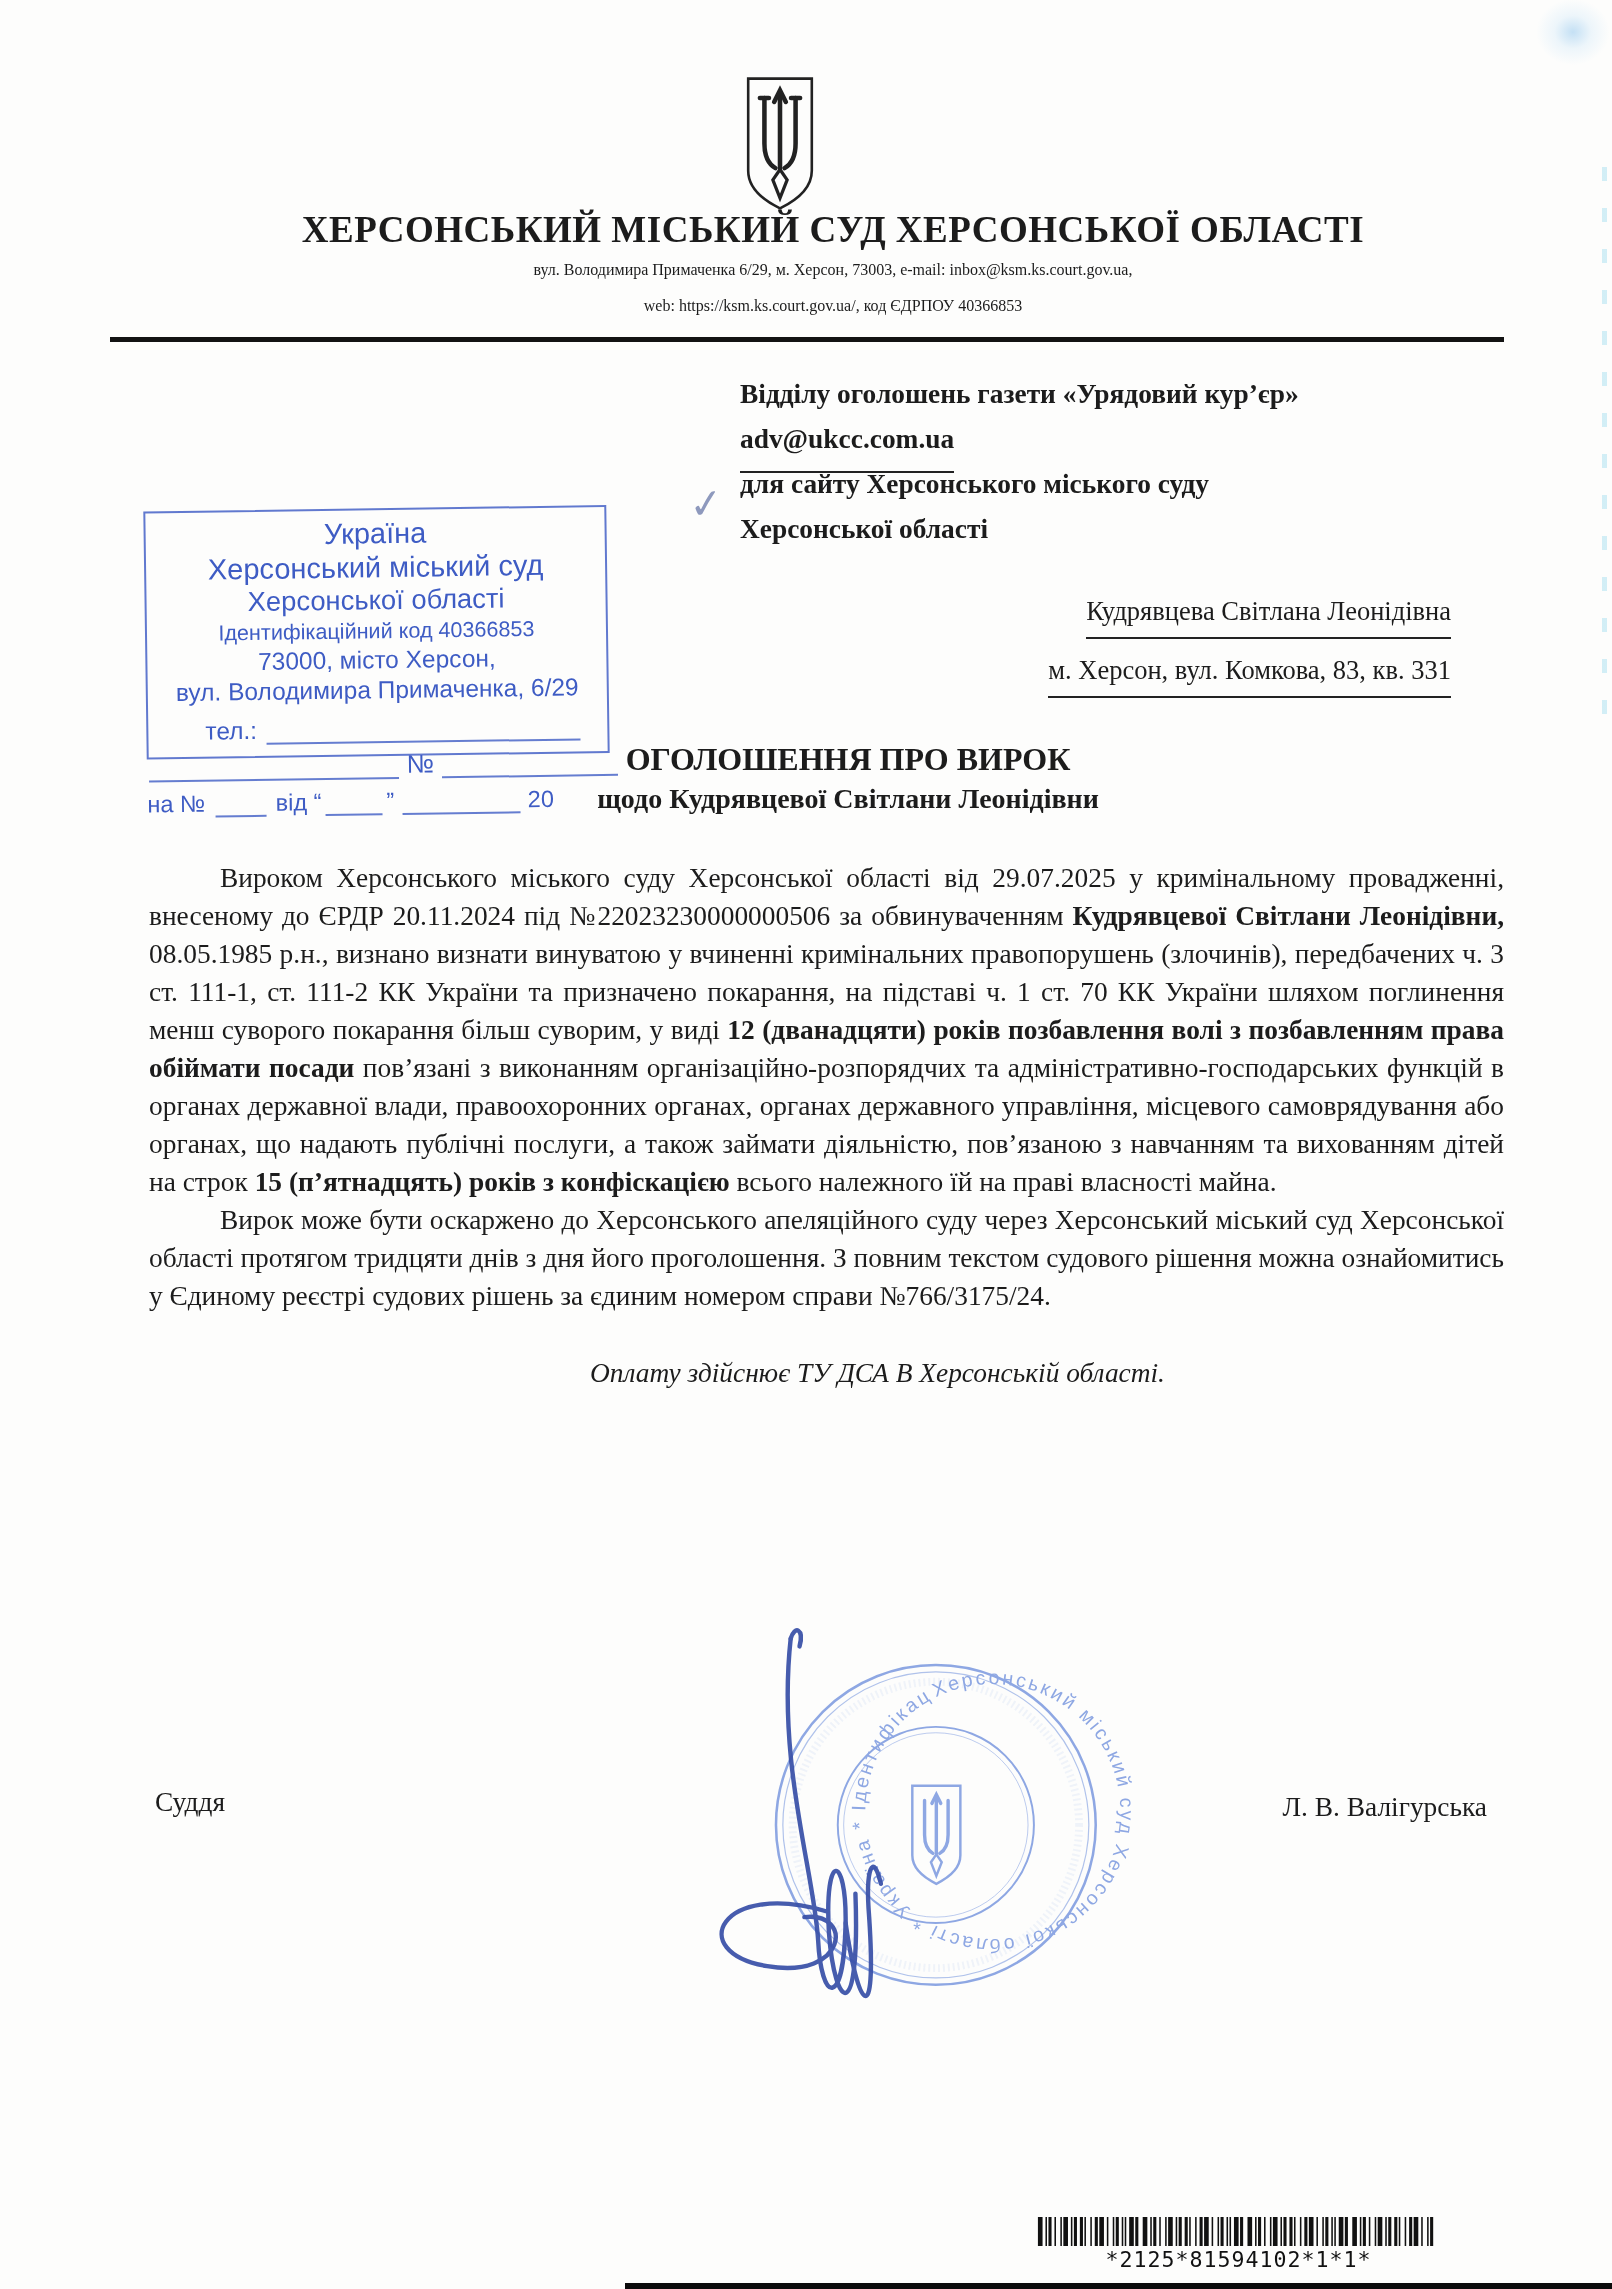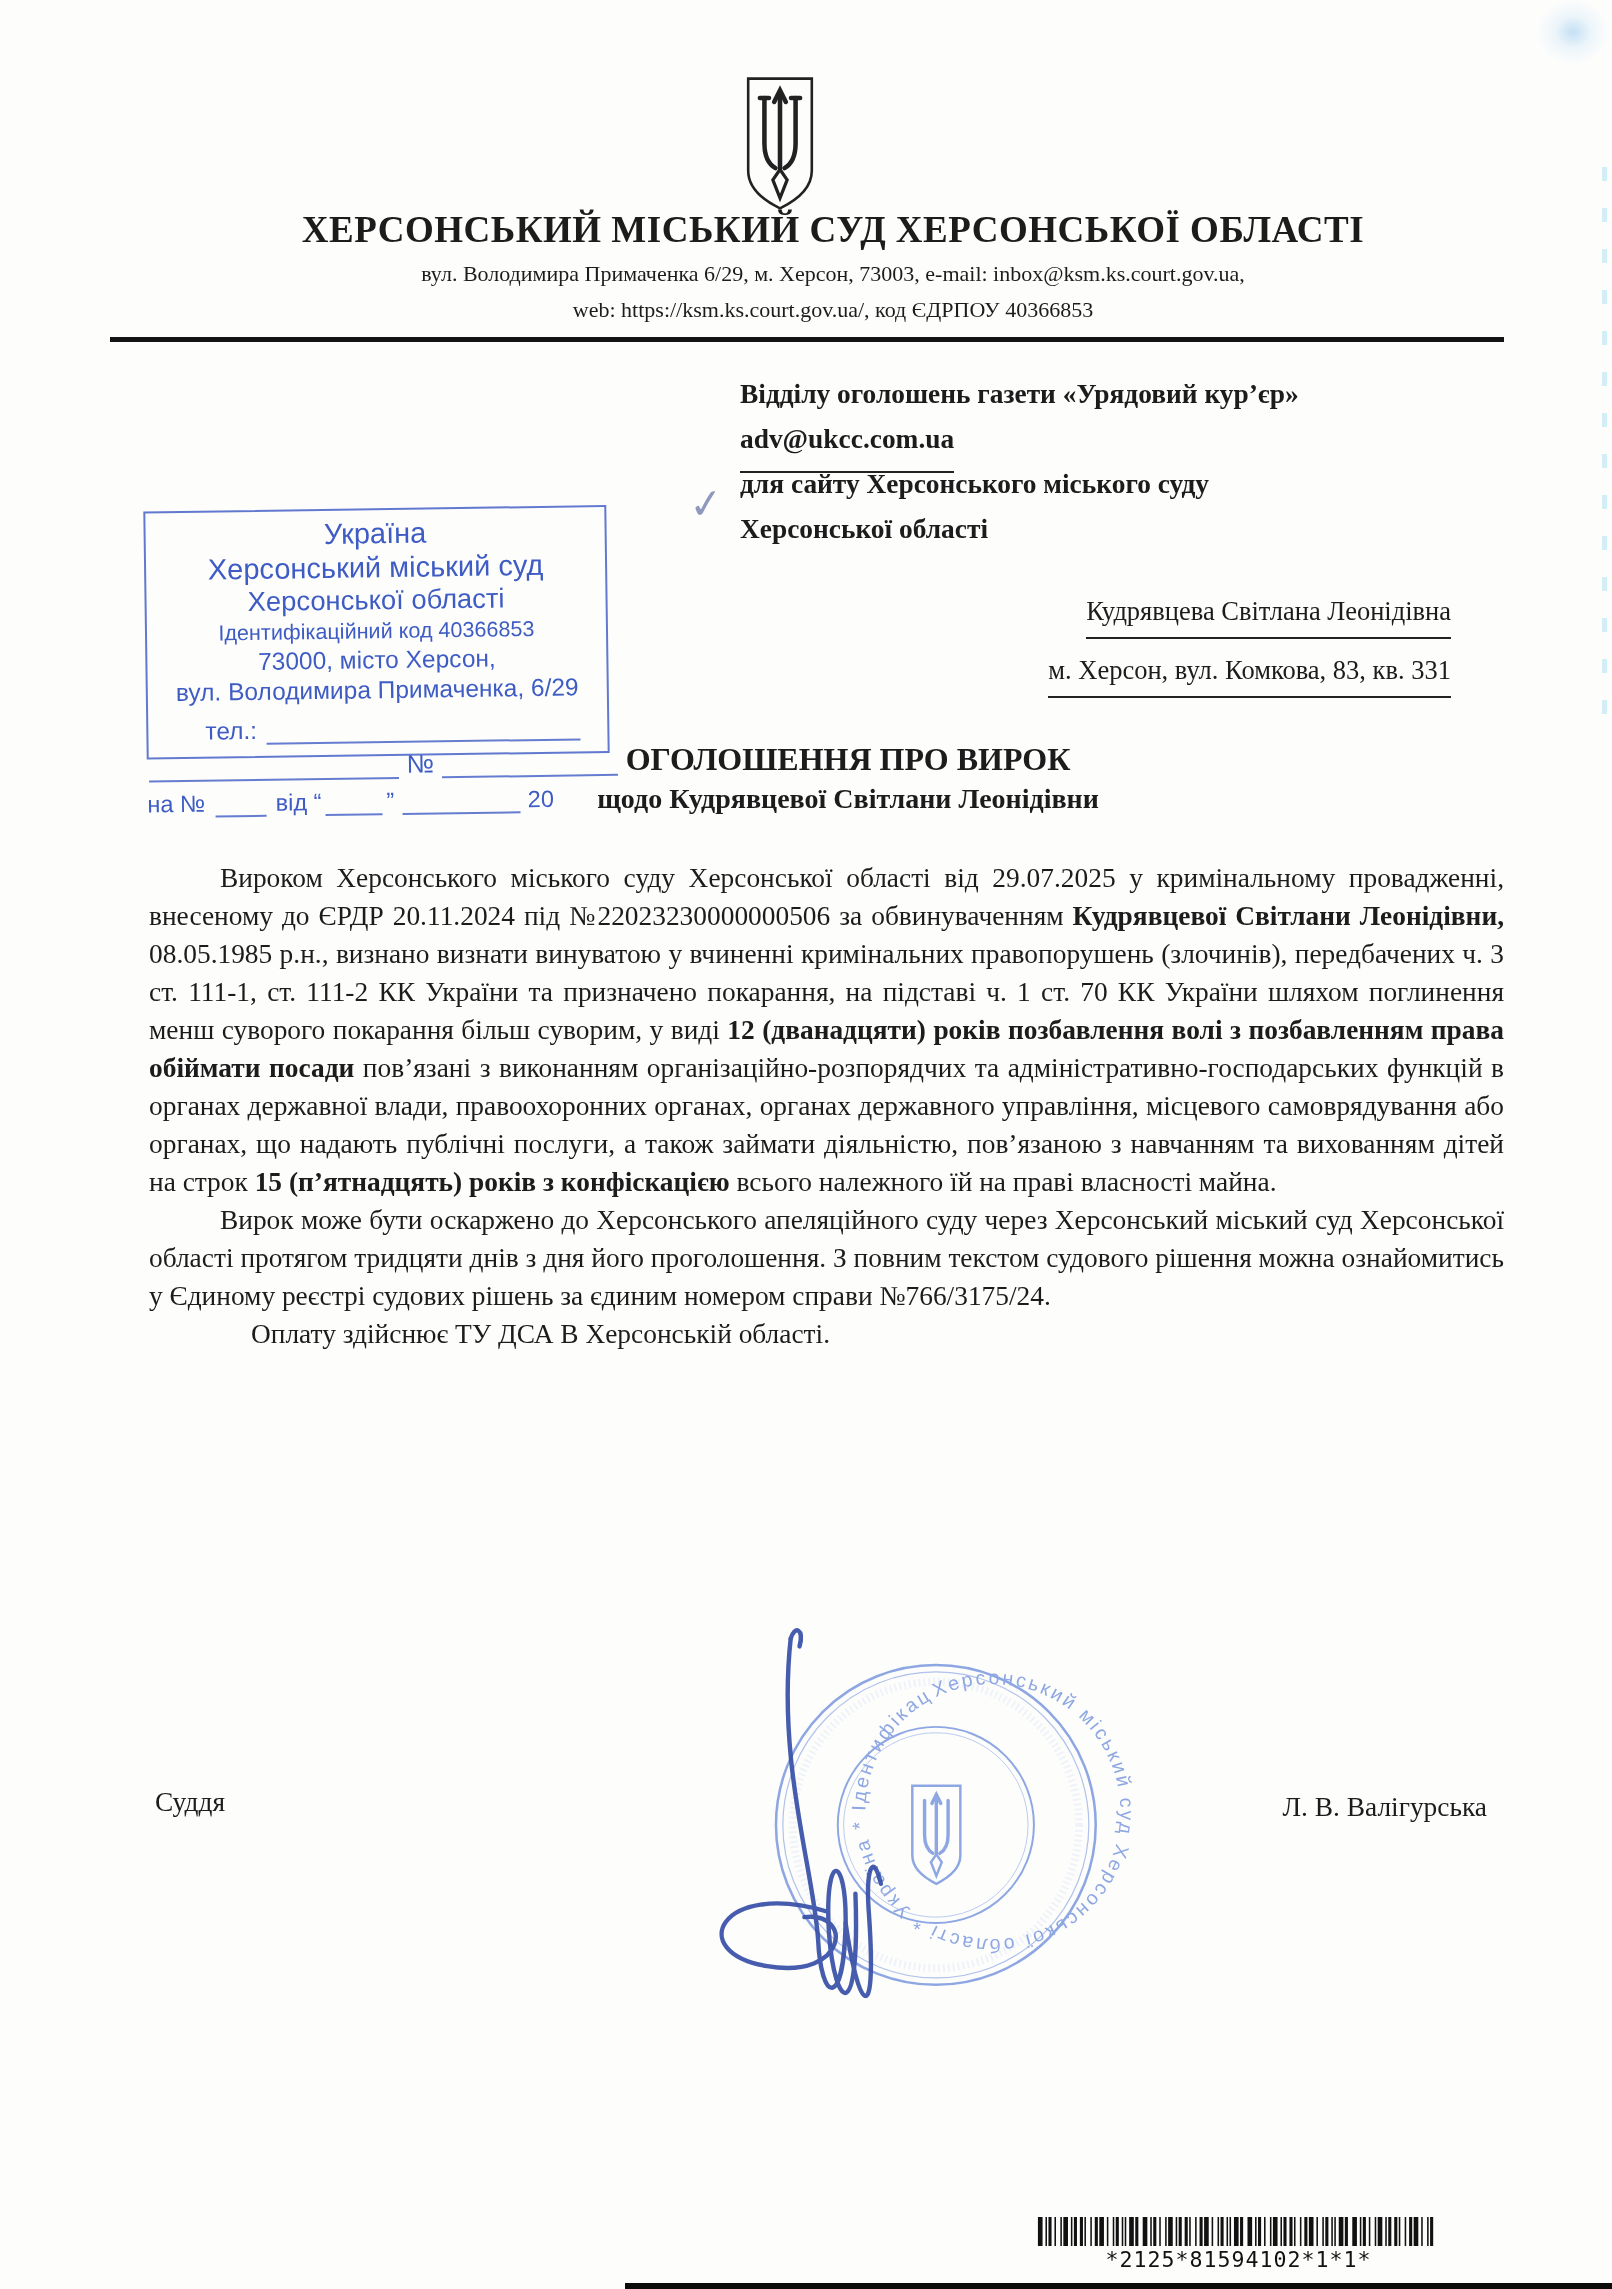"вул. Володимира Примаченка 6/29, м." .addr { font-size: 22px -> 16px }
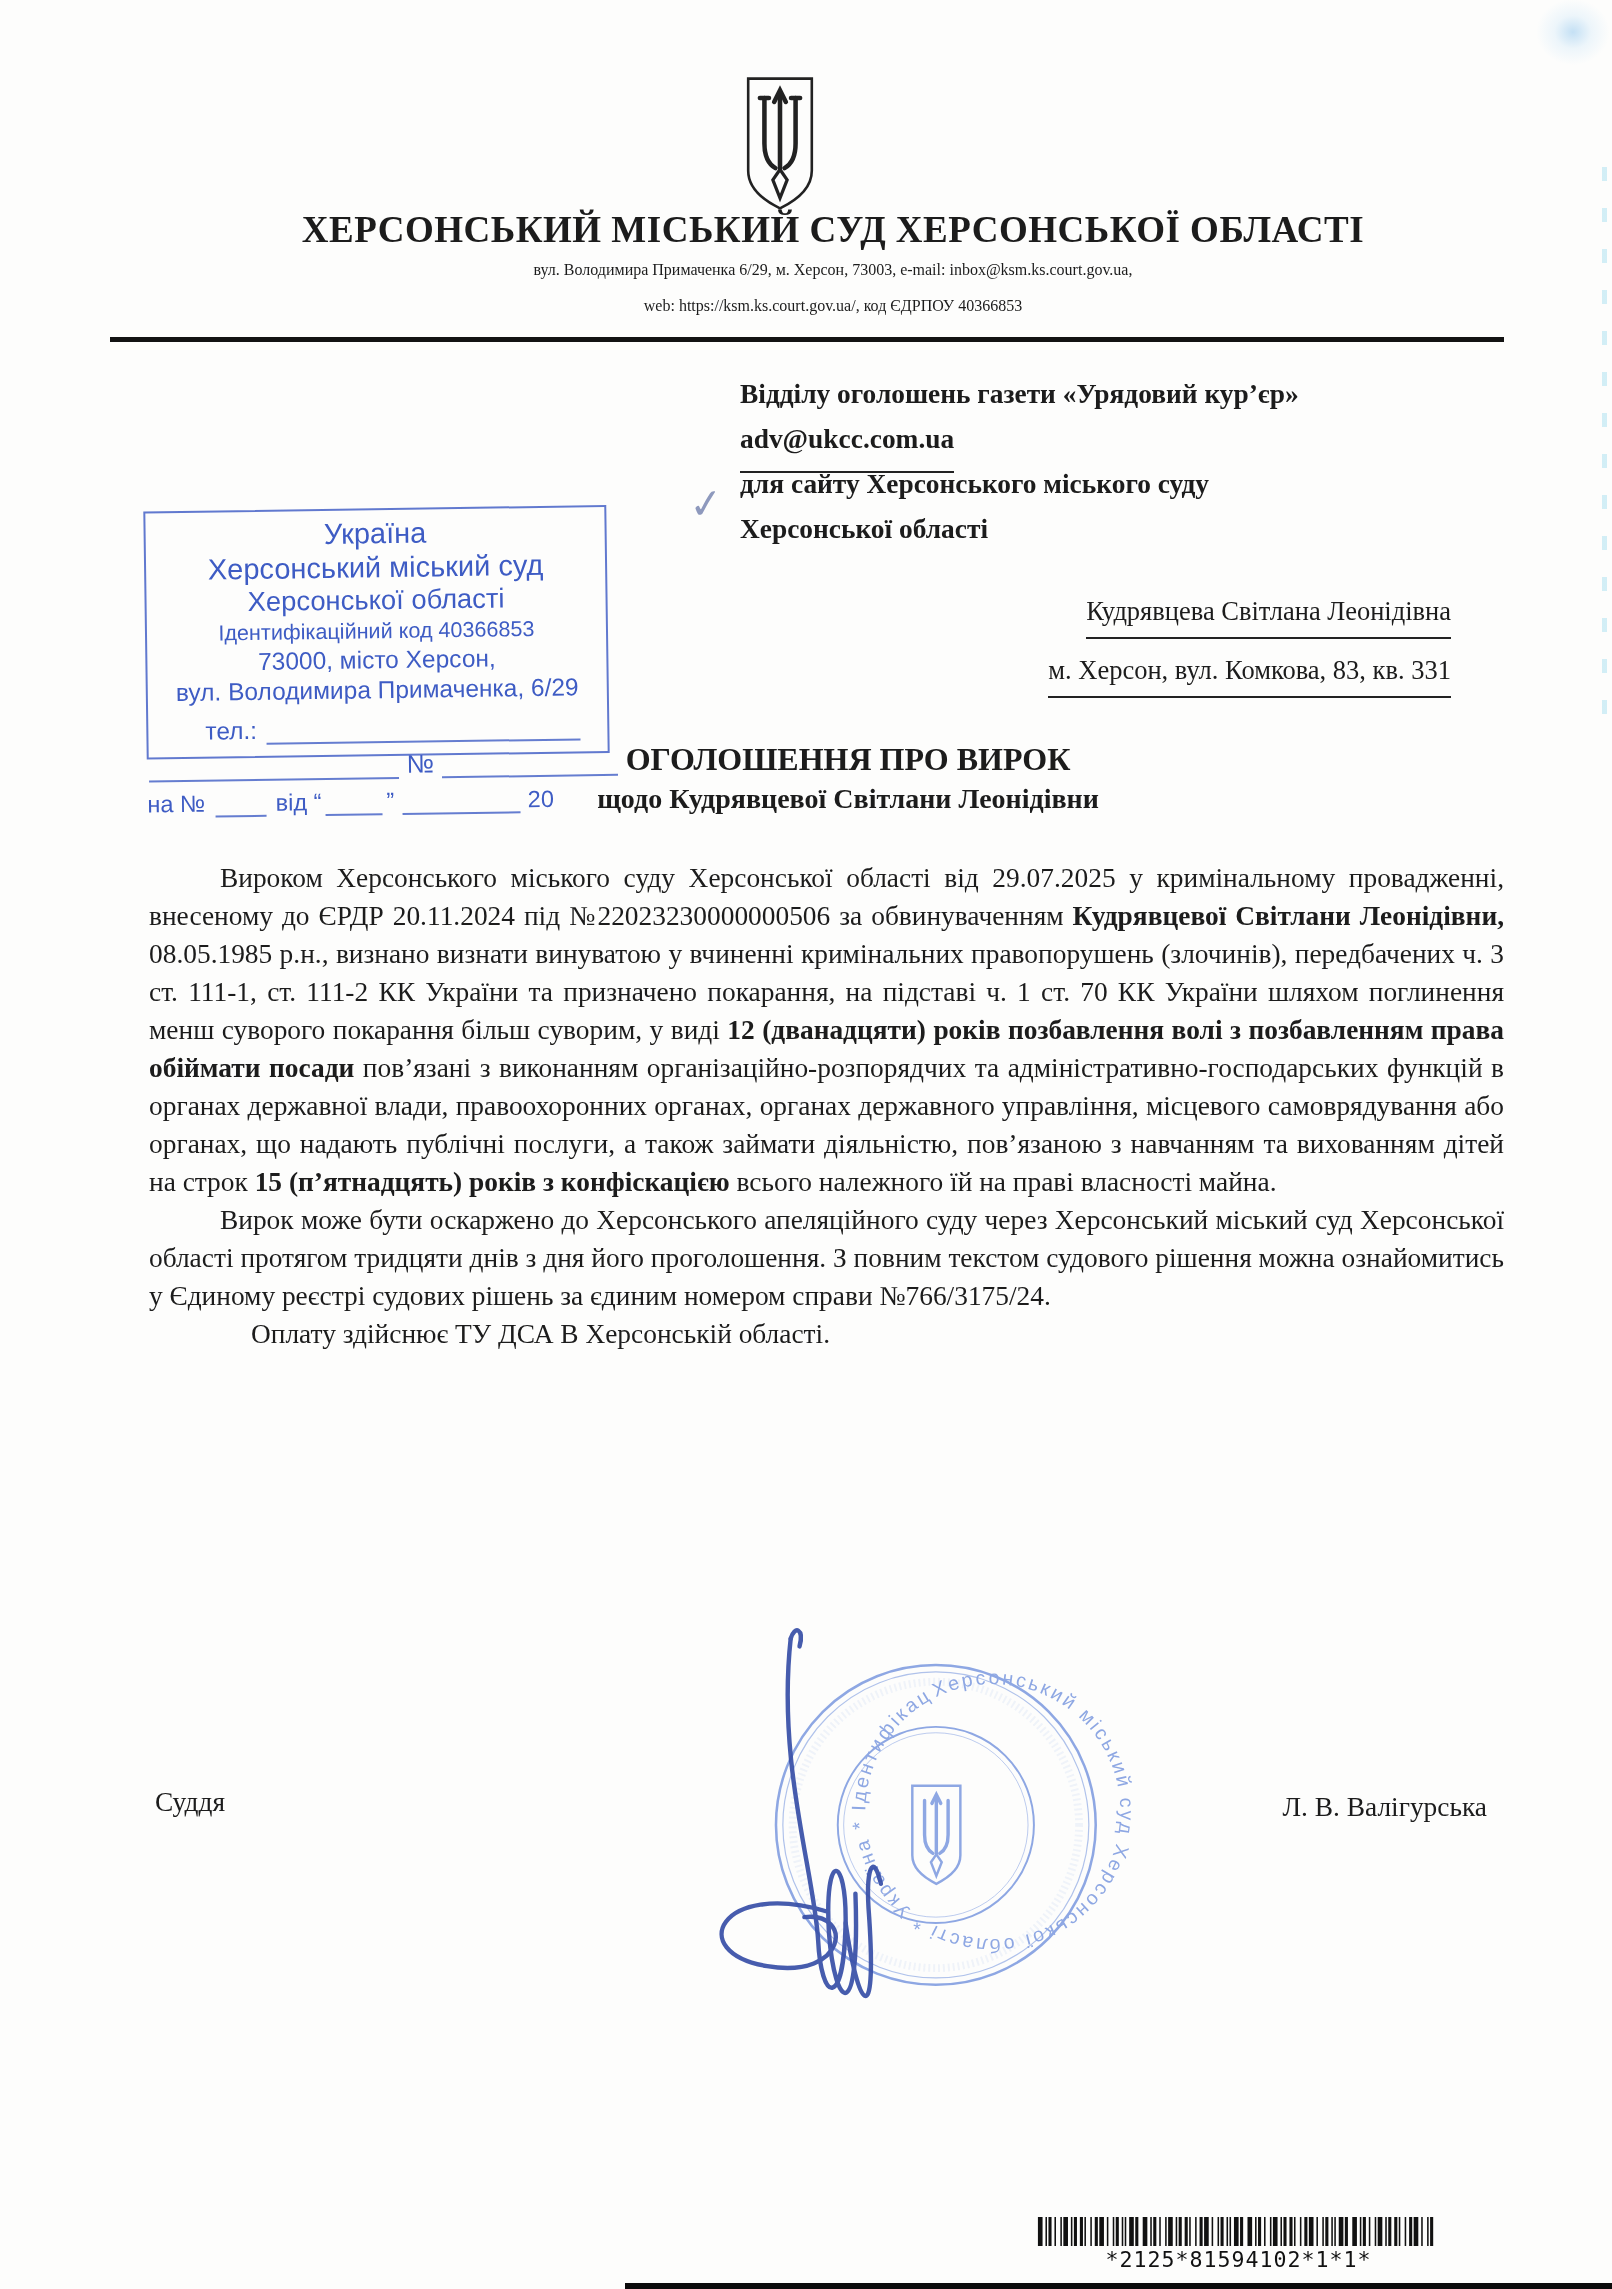"Оплату здійснює ТУ ДСА В" .body p.pay { font-style: none -> italic; margin-top: none -> 39px; text-align: left -> center }
